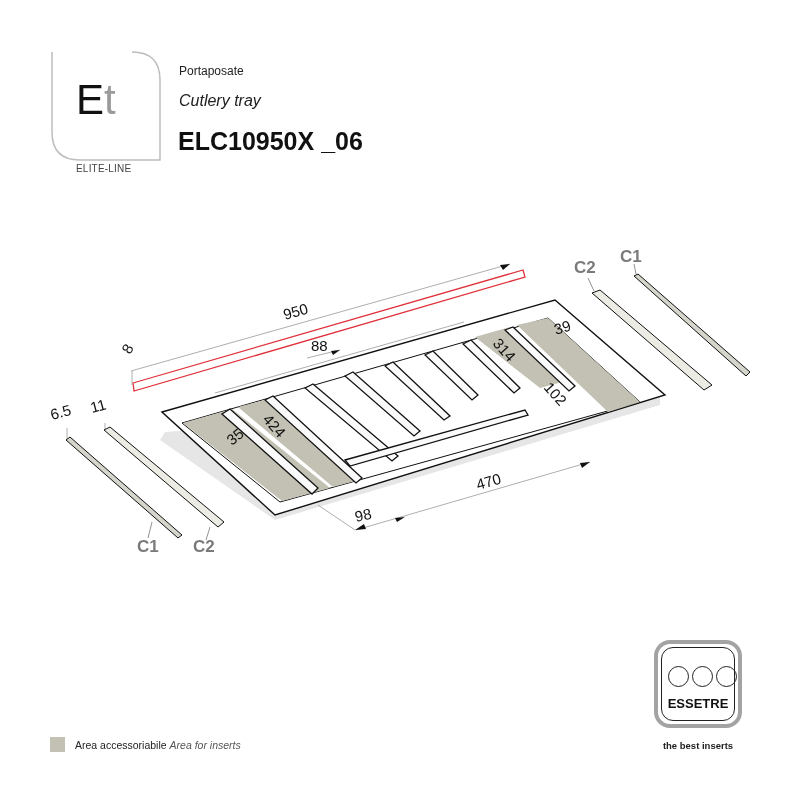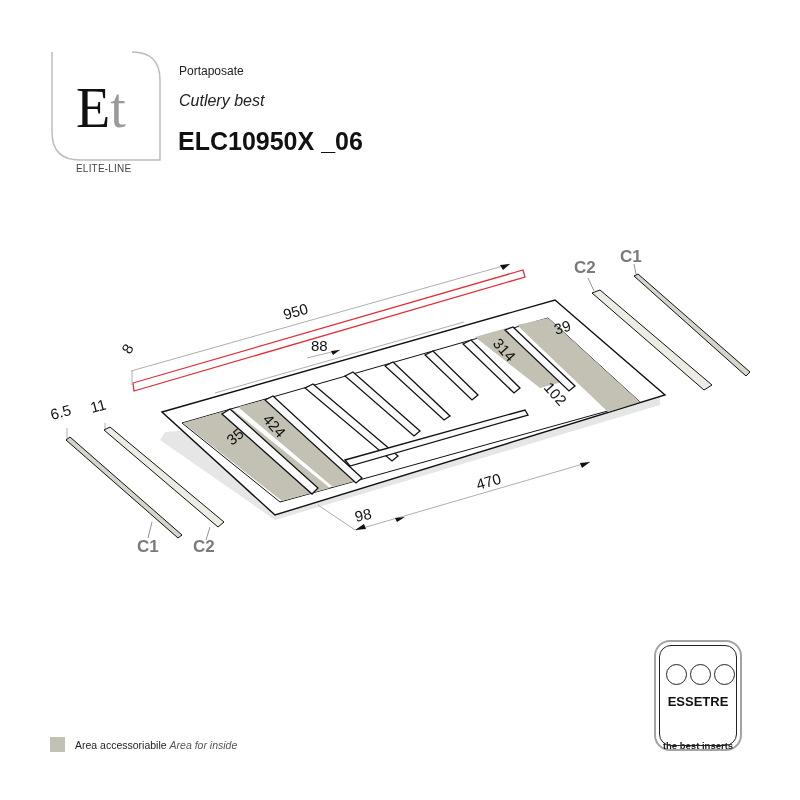"Et" .logo-letters { font-family: Liberation Serif, serif -> Liberation Sans, sans-serif; font-size: 56px -> 42px; top: 84px -> 76px }
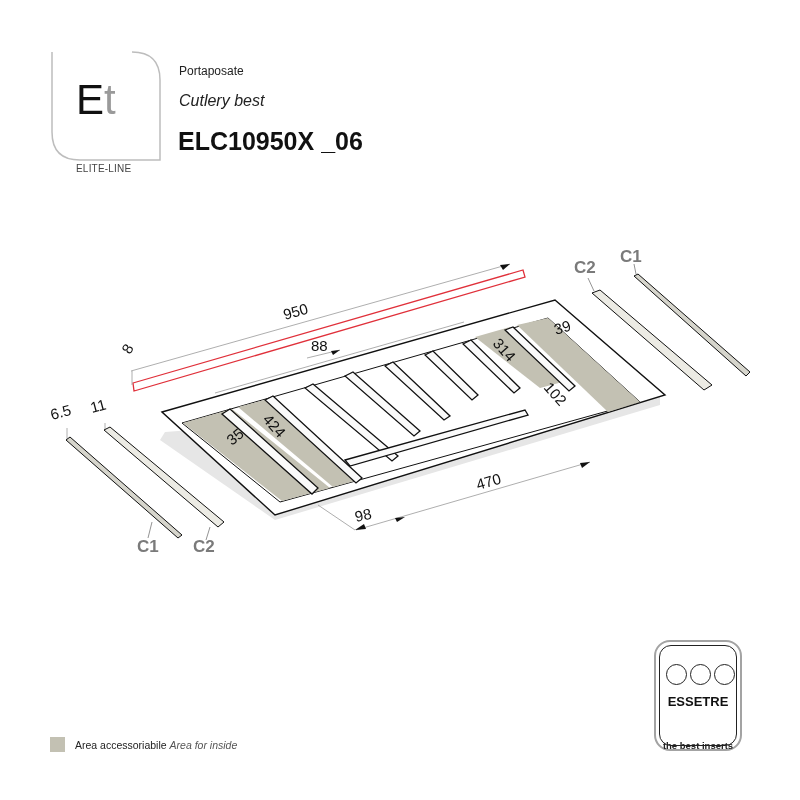"Cutlery best" div.title-en { text: best -> tray }
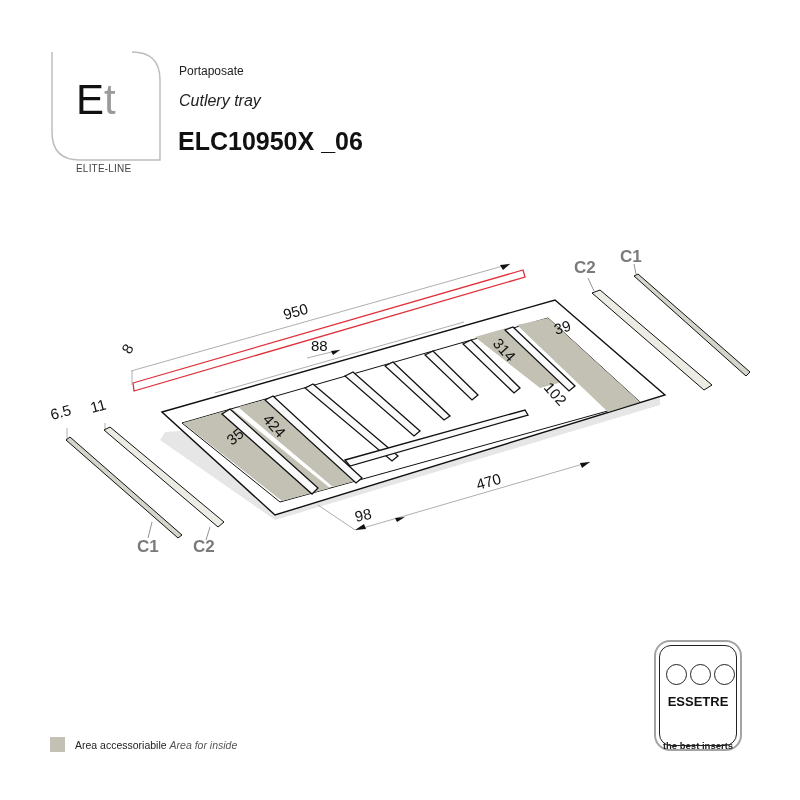"ESSETRE" .brand-box { border: 2px solid #a3a3a3 -> 4px solid #a3a3a3; height: 111px -> 88px }
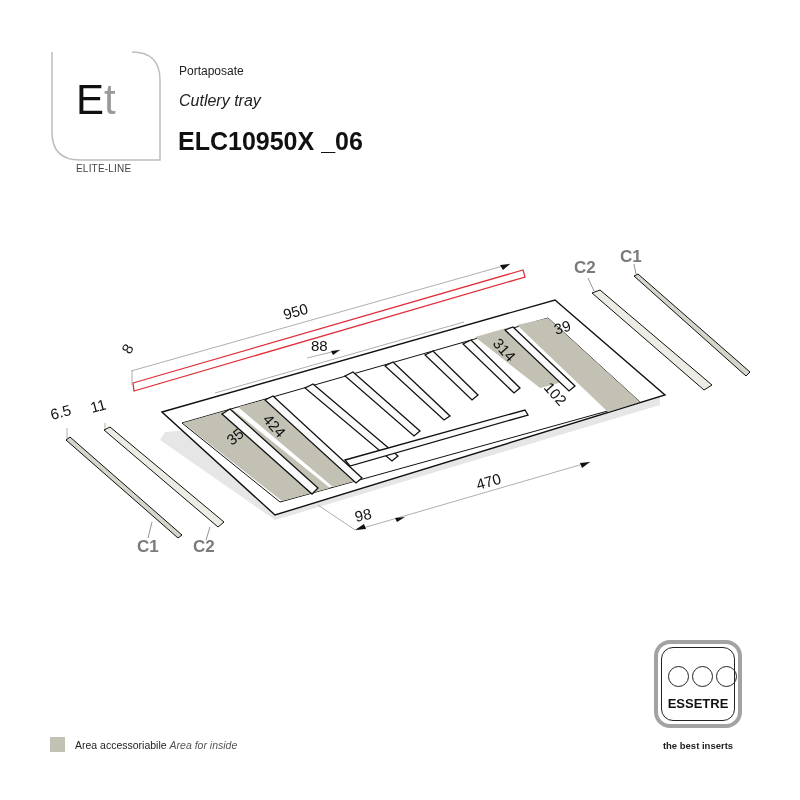"Area for inside" span.it { text: inside -> inserts }
